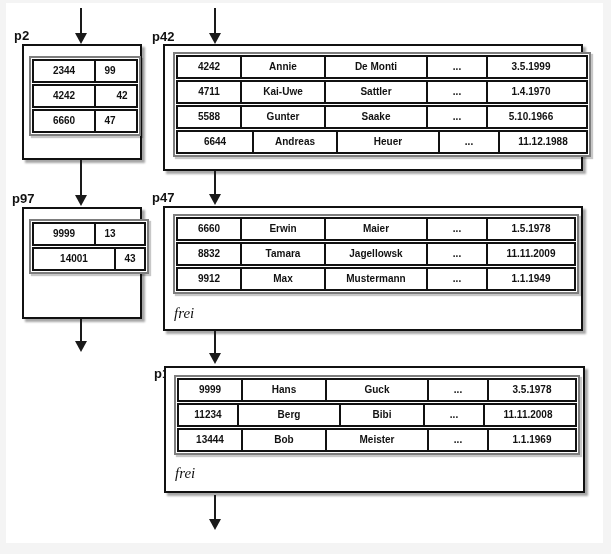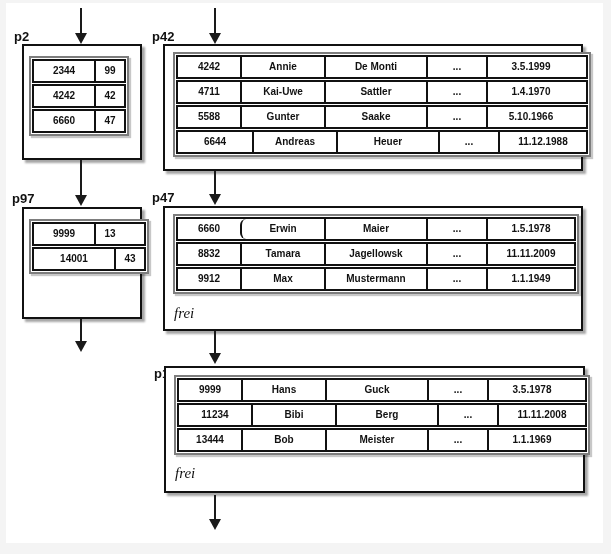"p2" div.page-label { font-family: none -> Liberation Mono, monospace }
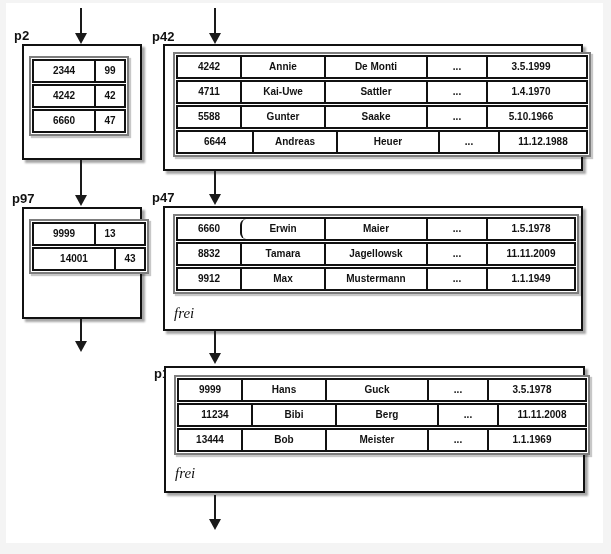"42" div.tcell { padding-left: none -> 12px }
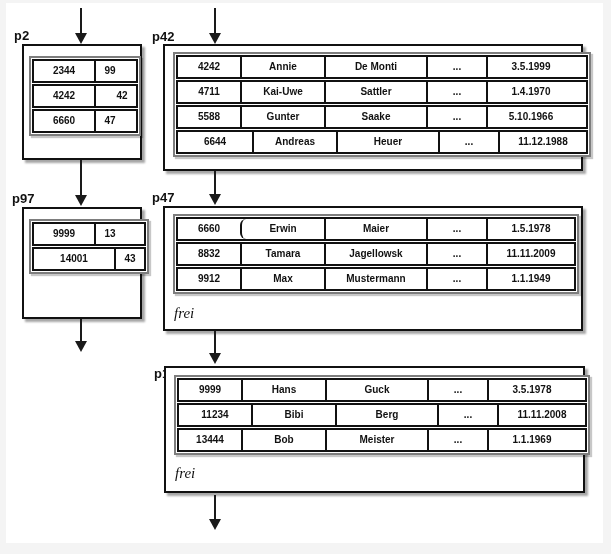"Erwin" div.tcell { border-radius: 6px -> none }
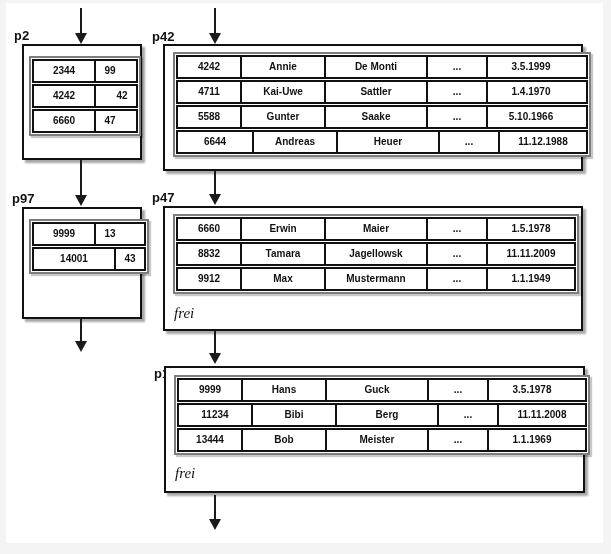"11234" div.tcell { width: 72px -> 58px }
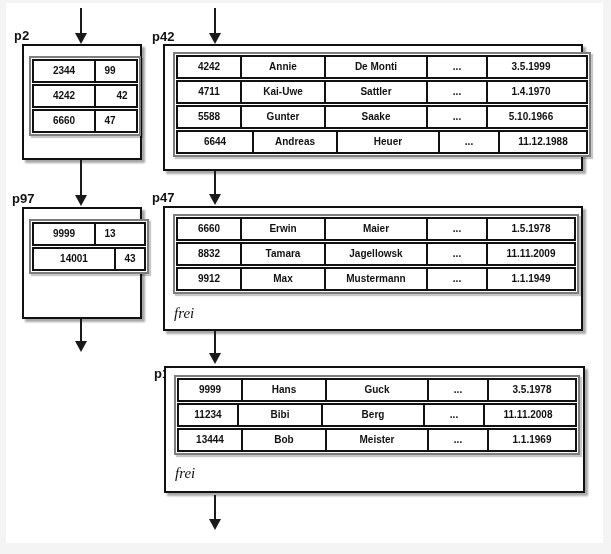"Bibi" div.tcell { order: before "Berg" -> after "Berg" }
